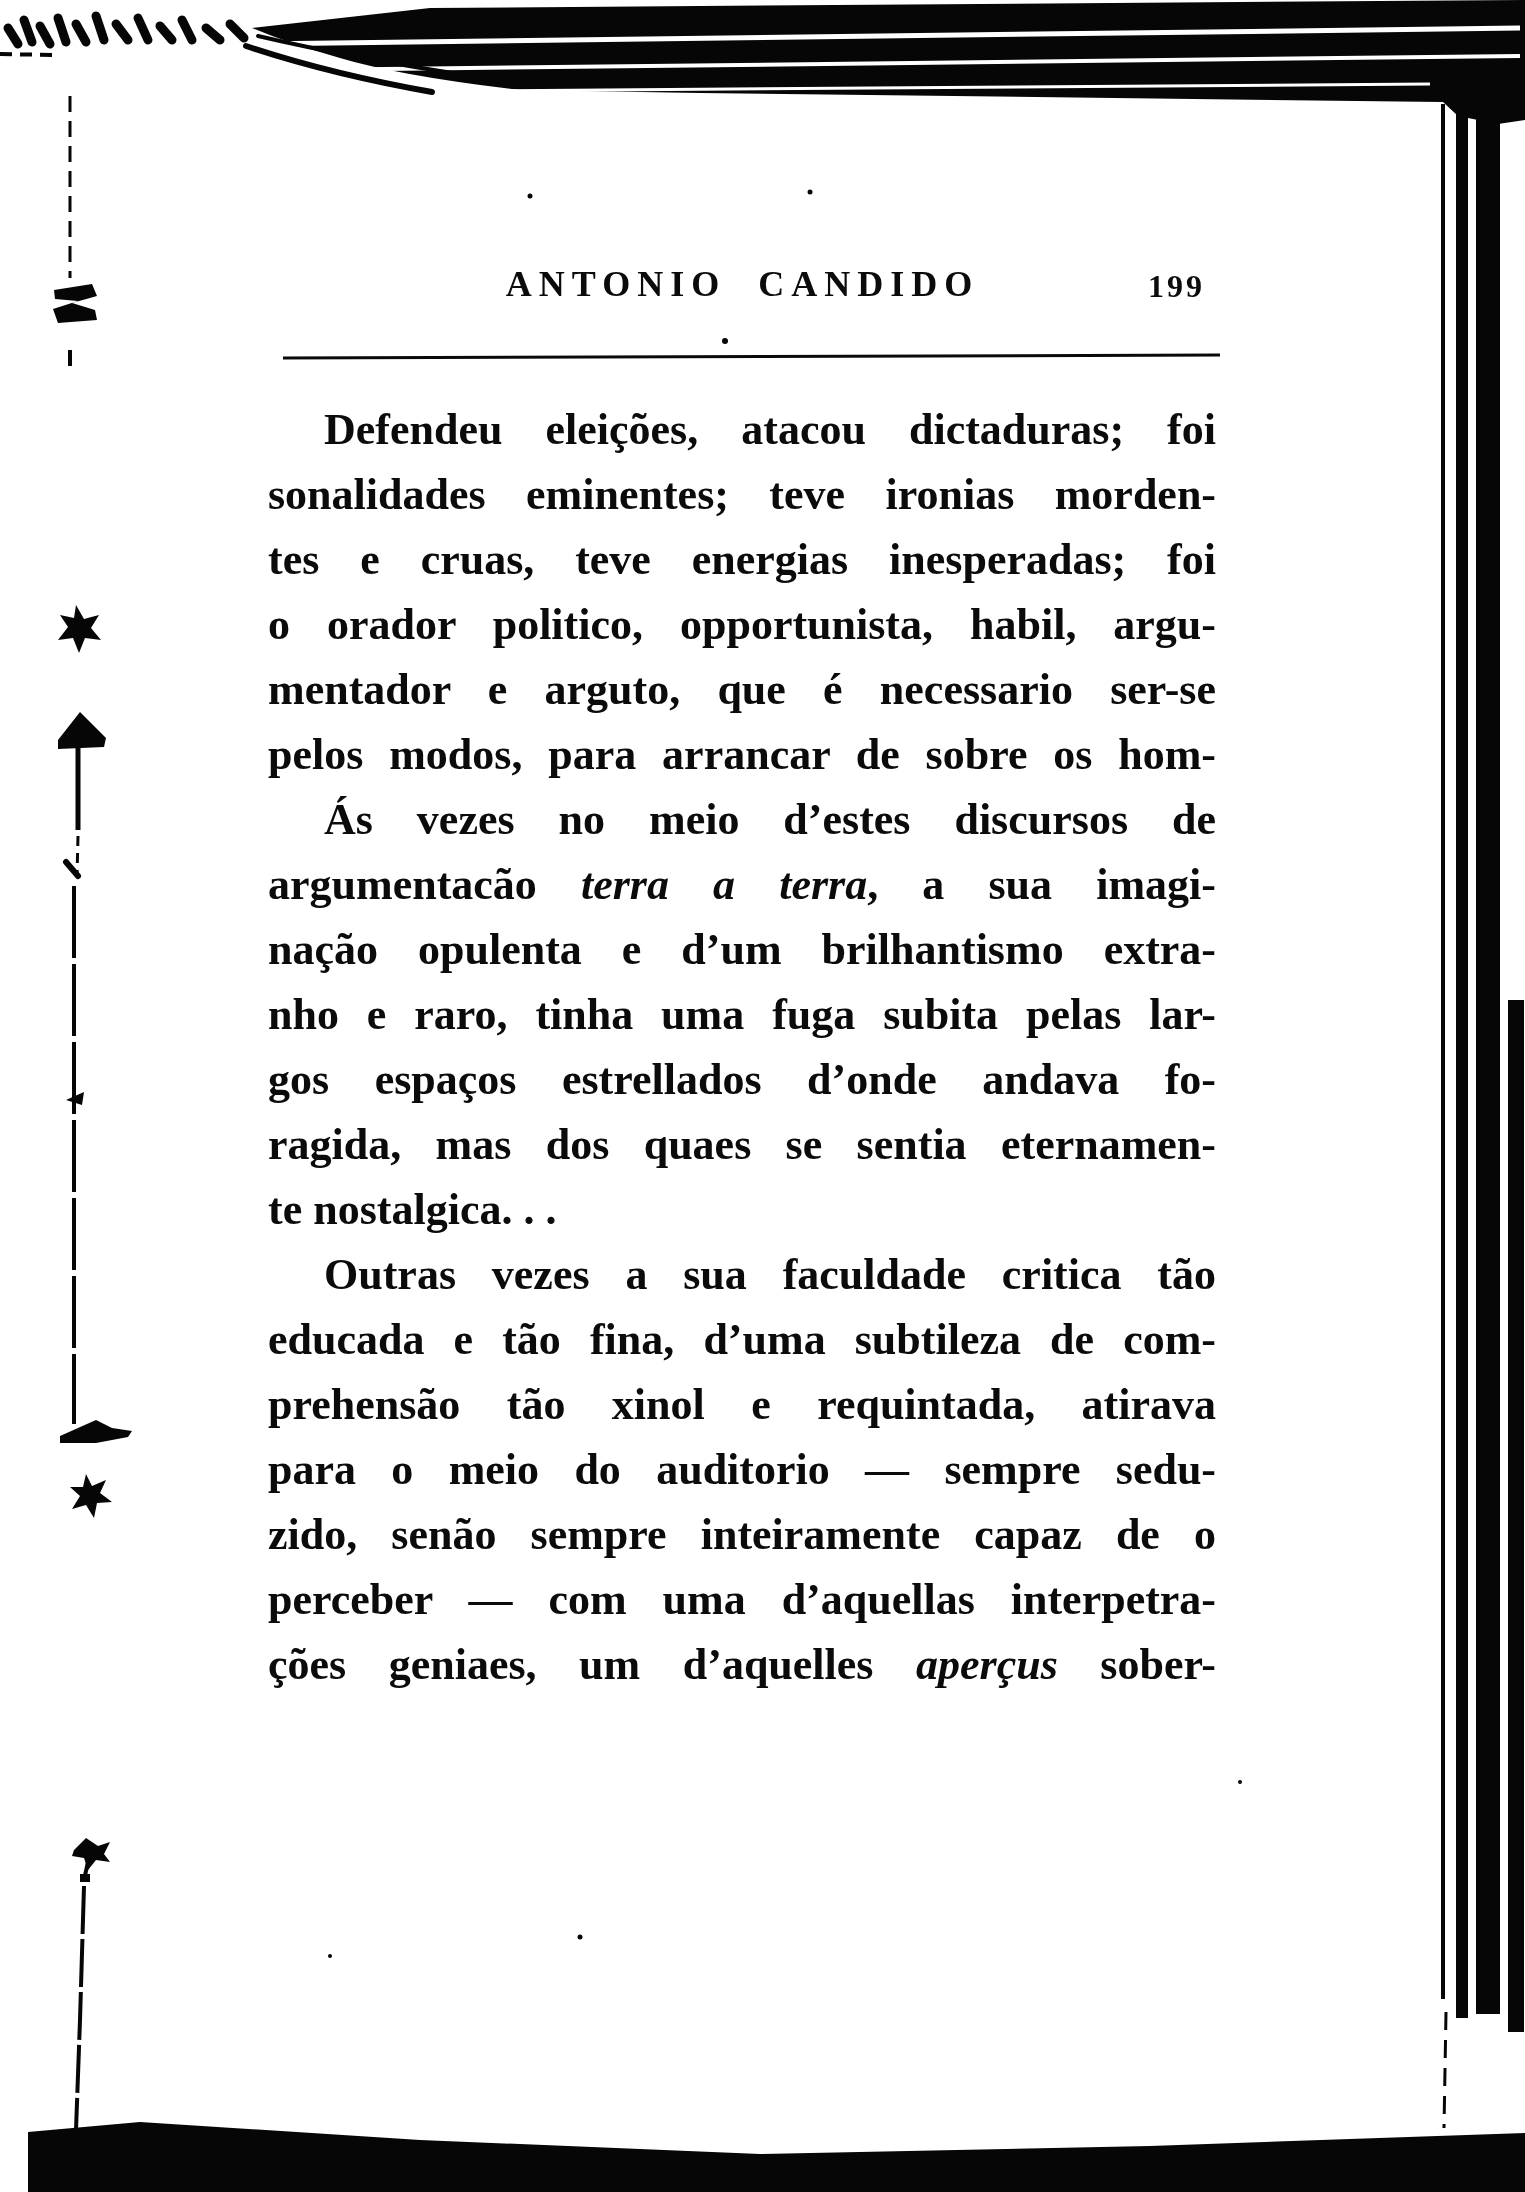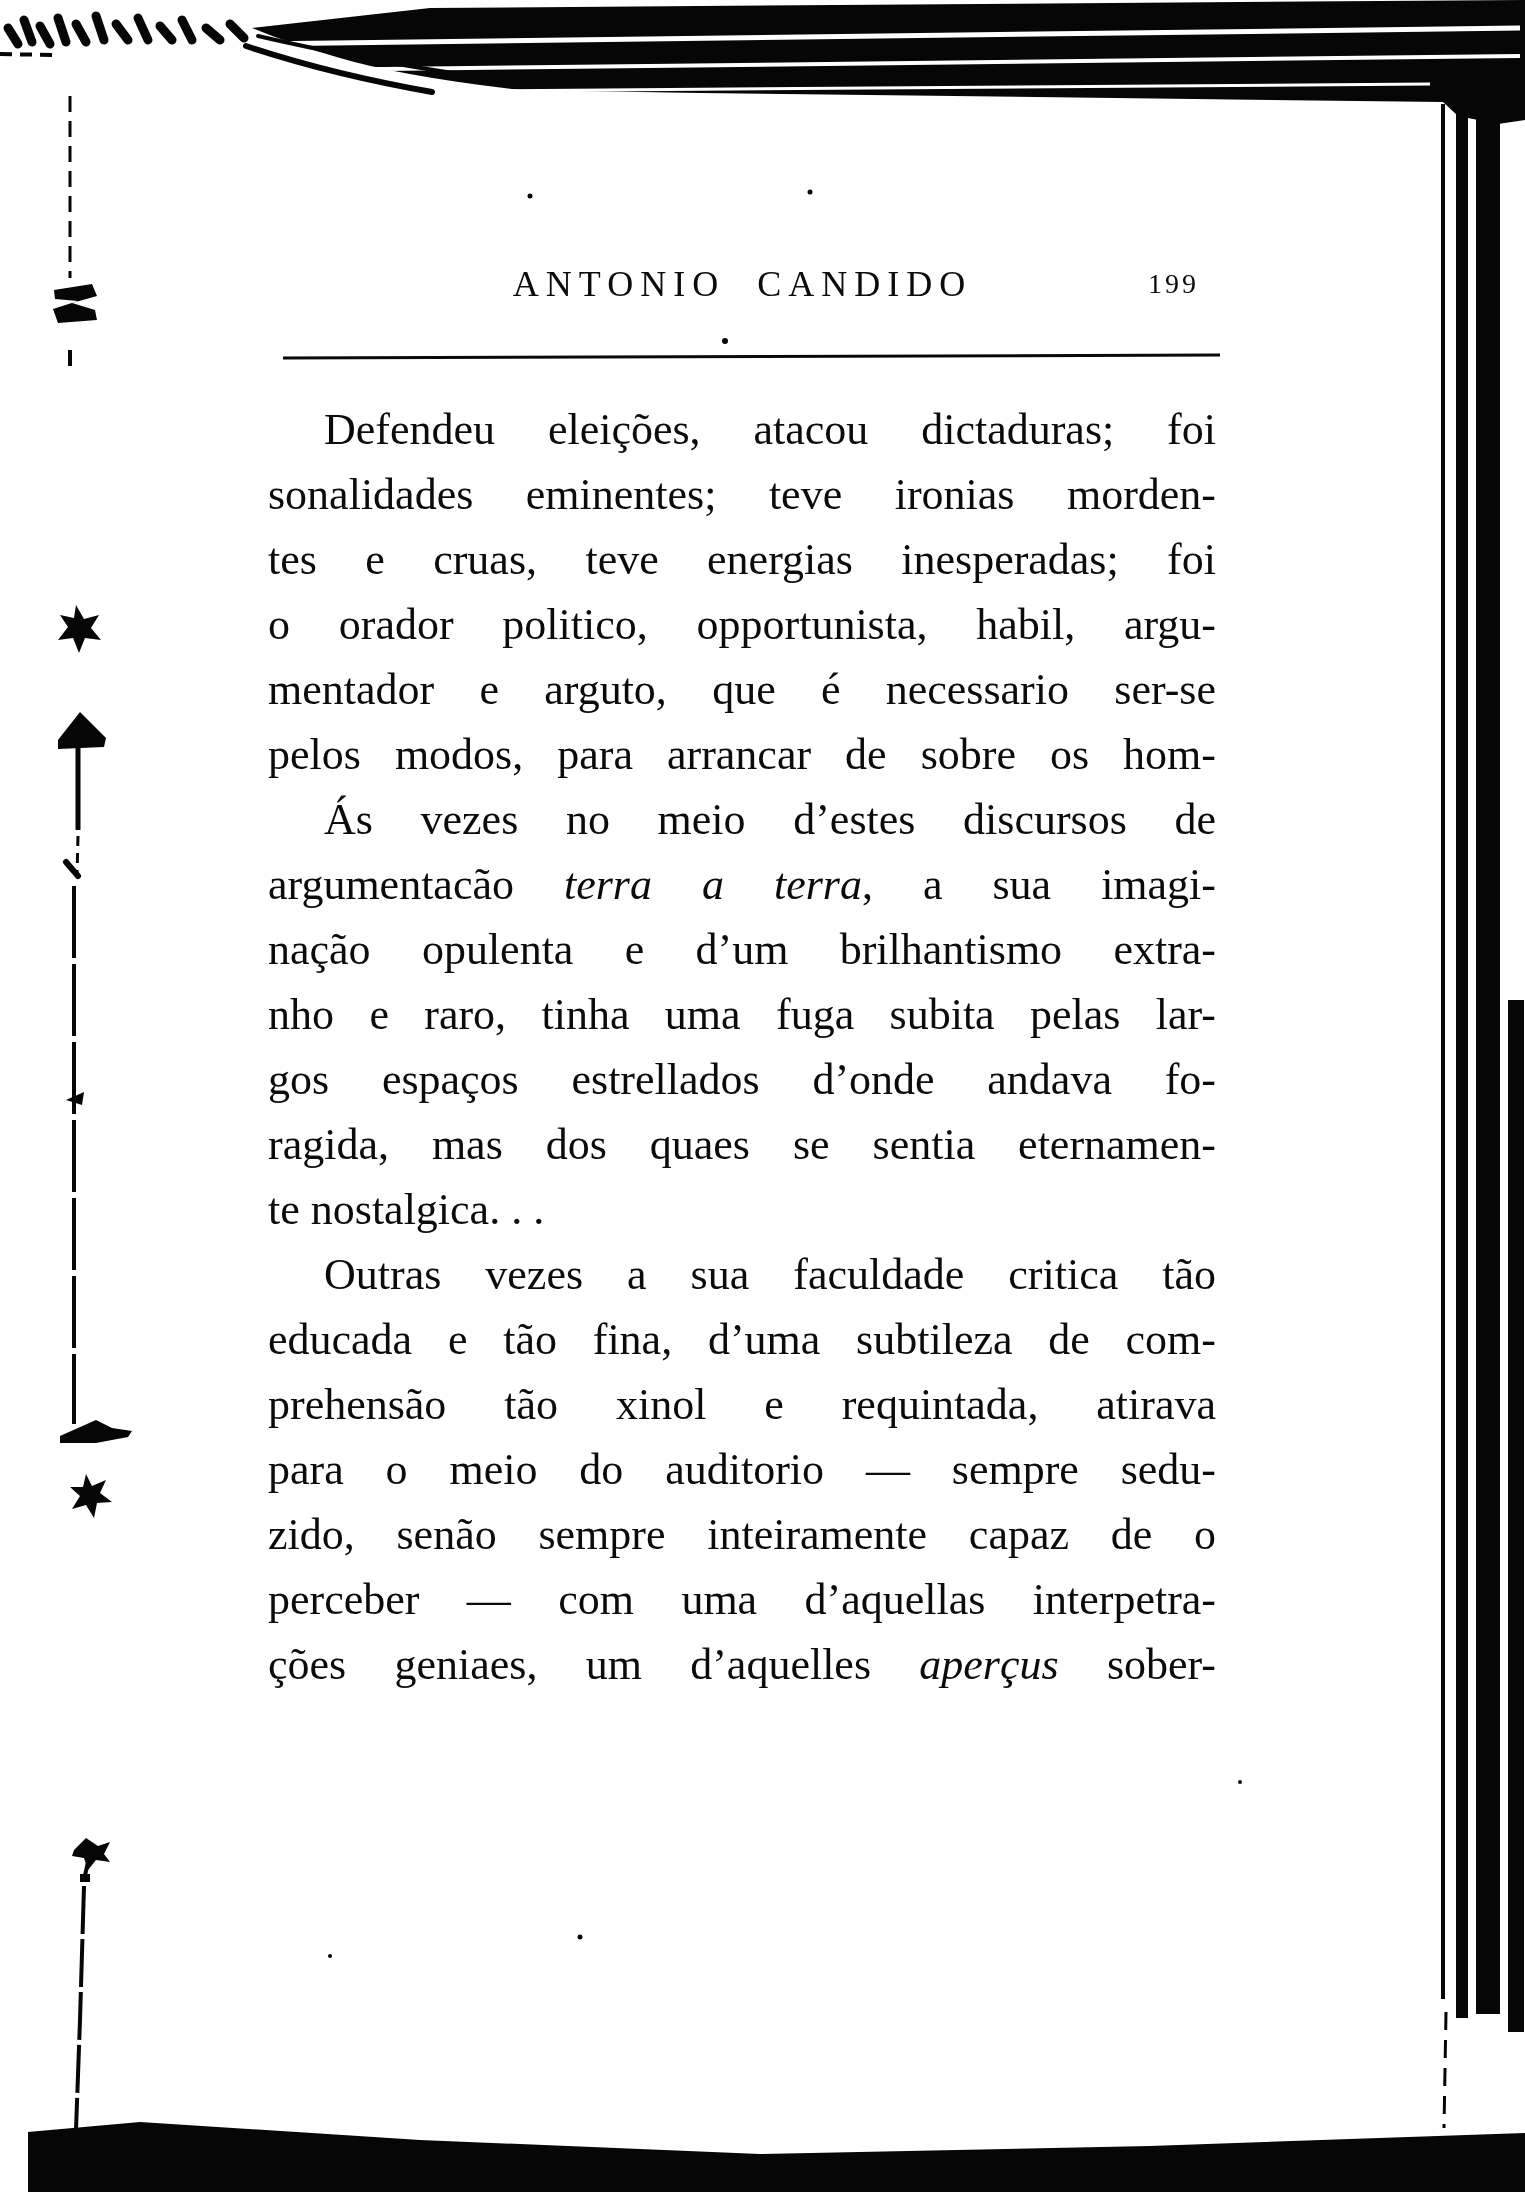"ANTONIO CANDIDO" .page { font-weight: none -> bold }
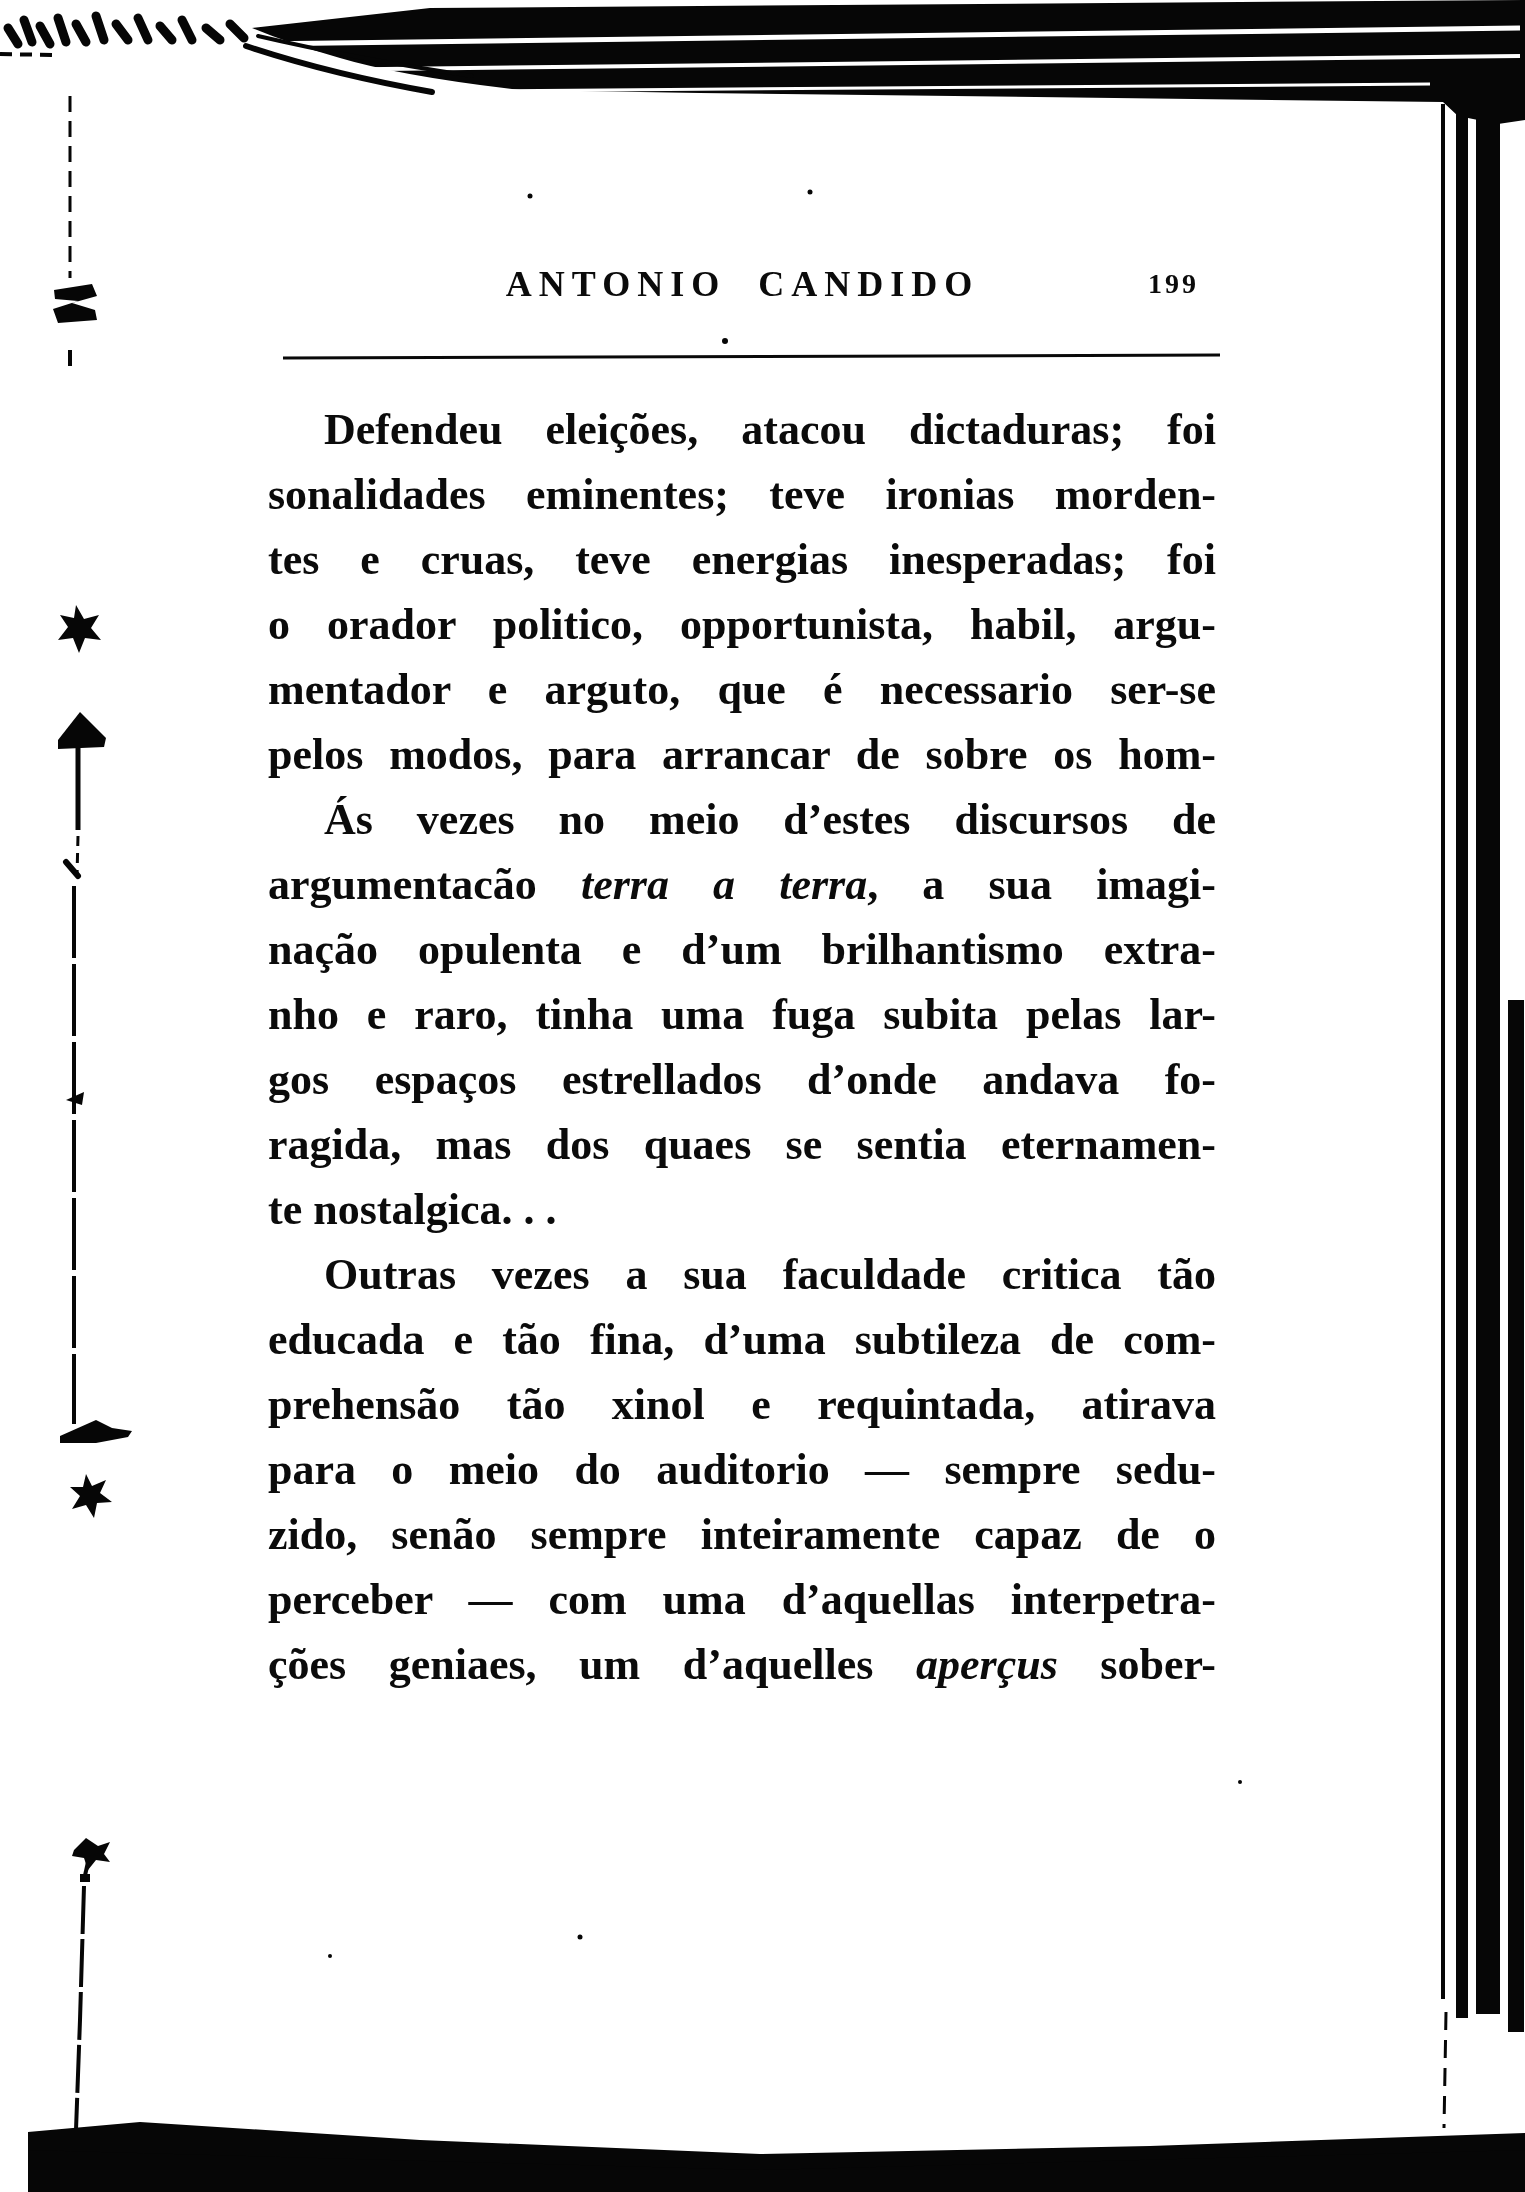"199" .page-number { font-size: 28px -> 32px }
